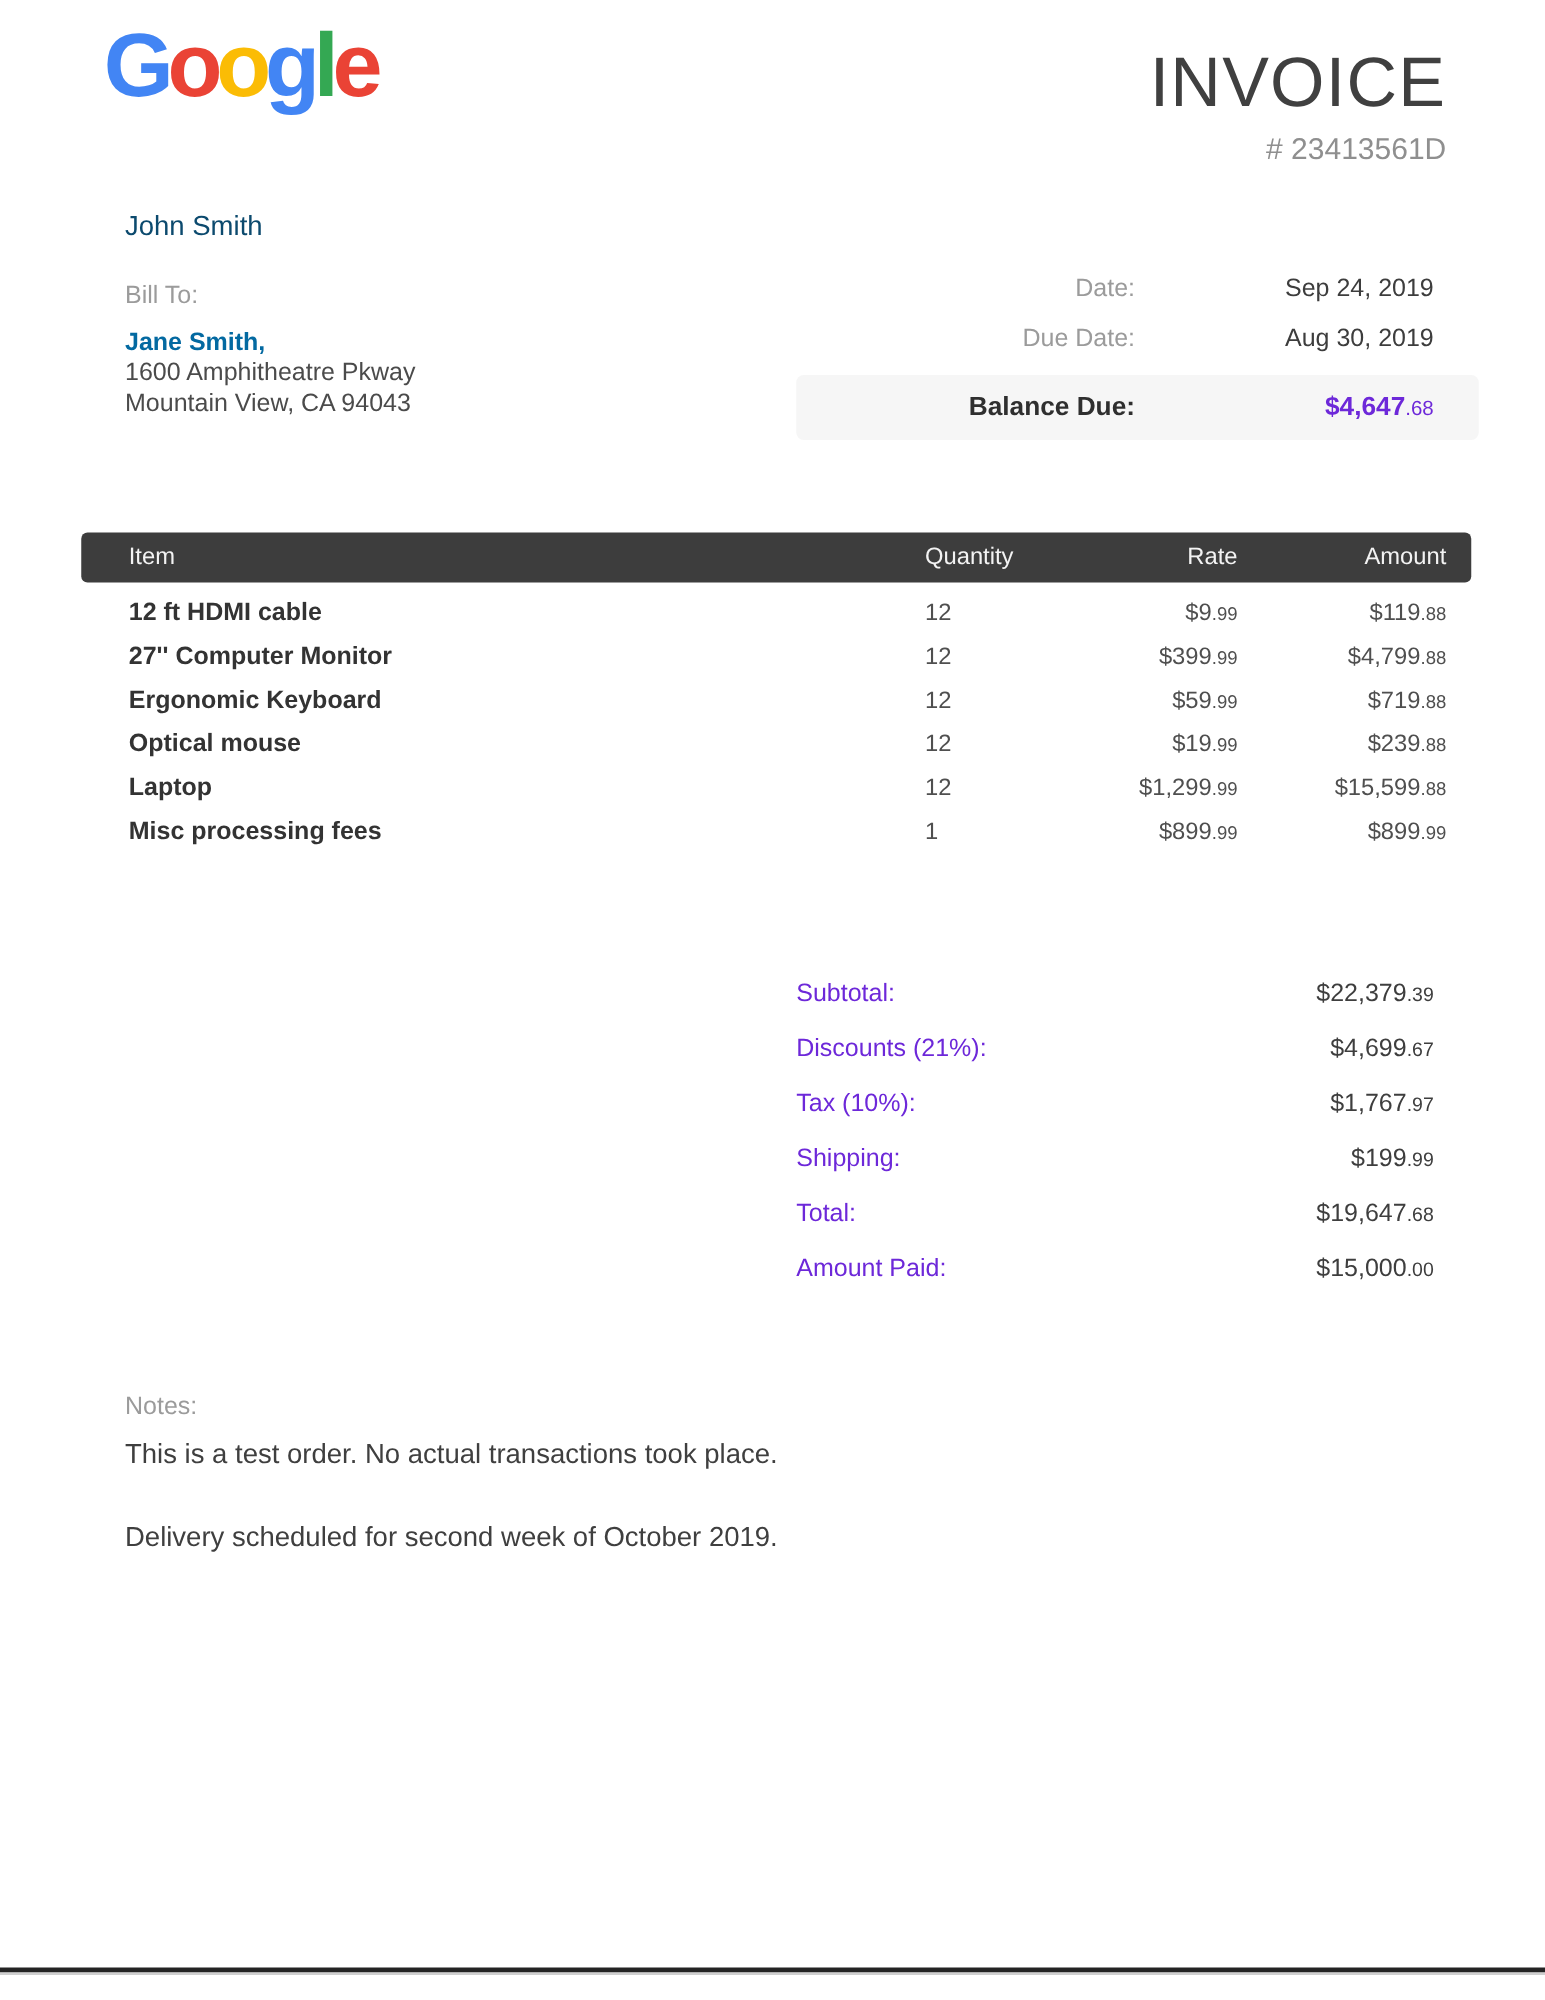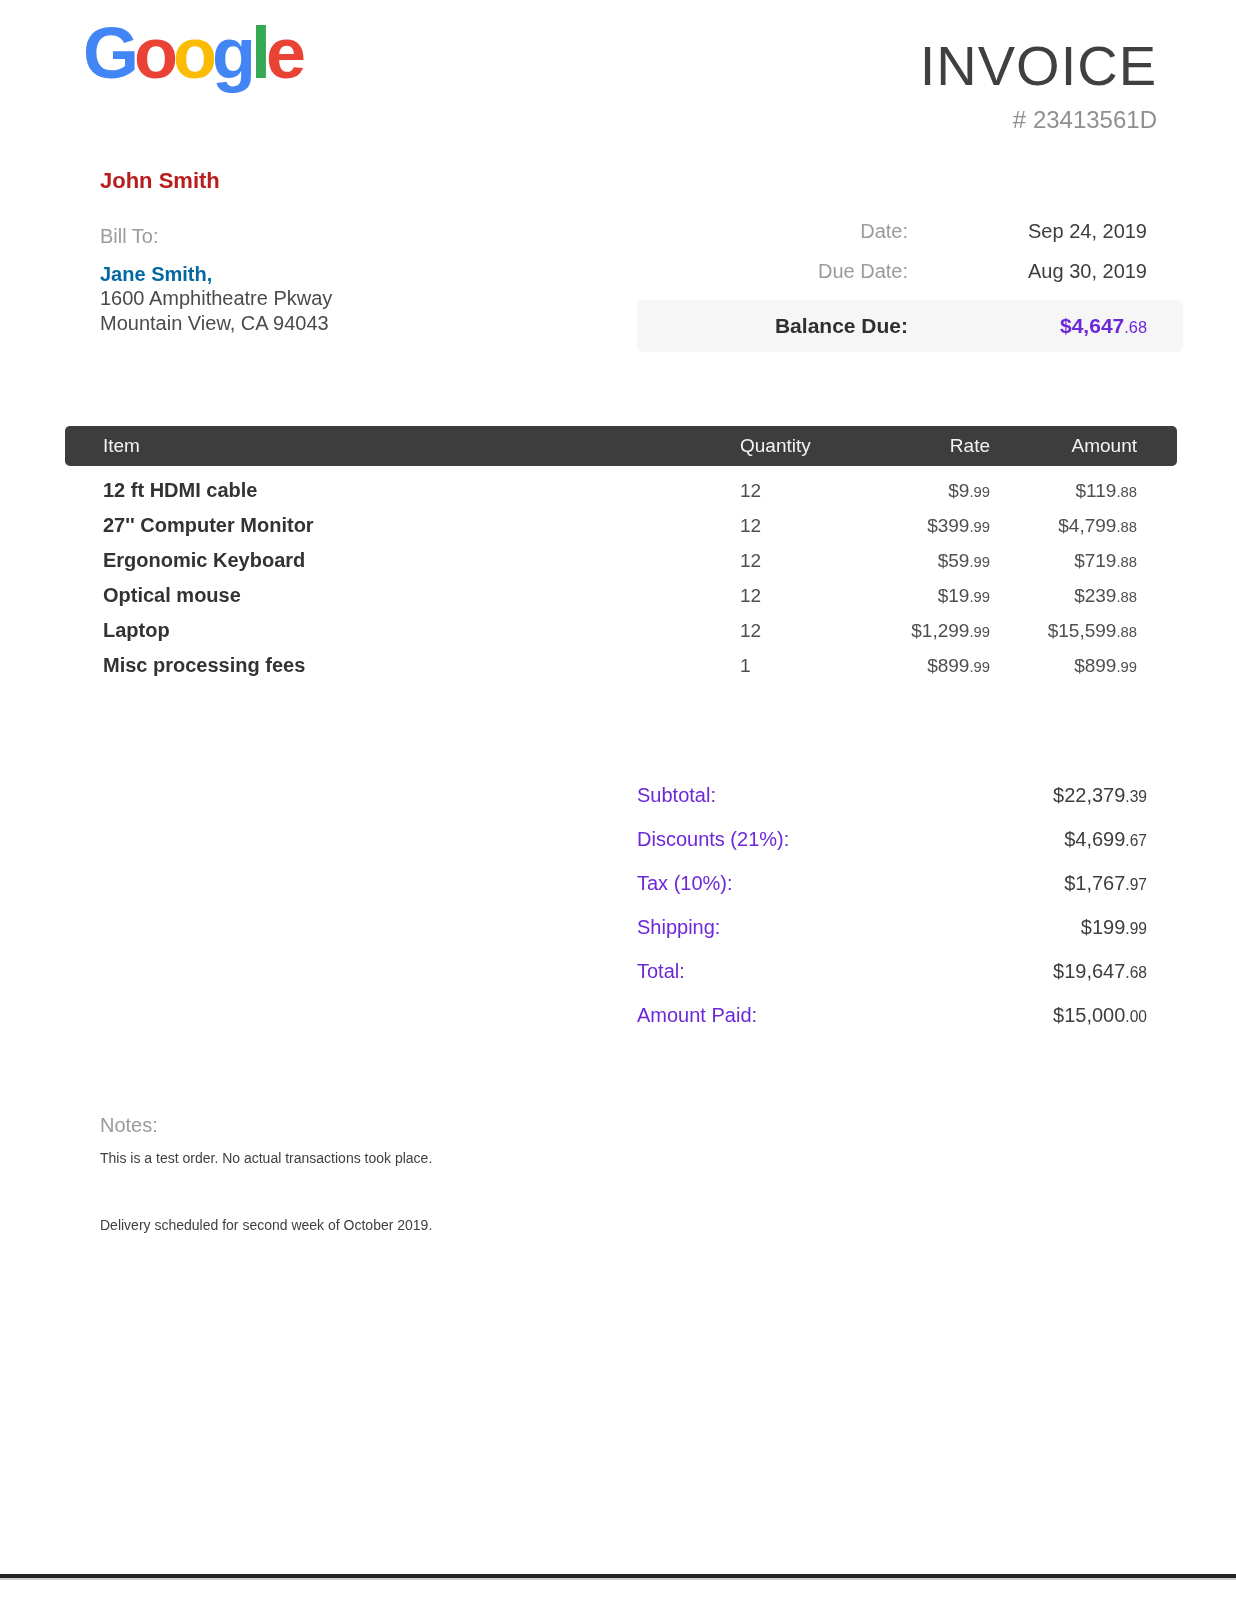"John Smith" .sender-name { color: #b91c1c -> #0c4a6e; font-weight: bold -> normal }
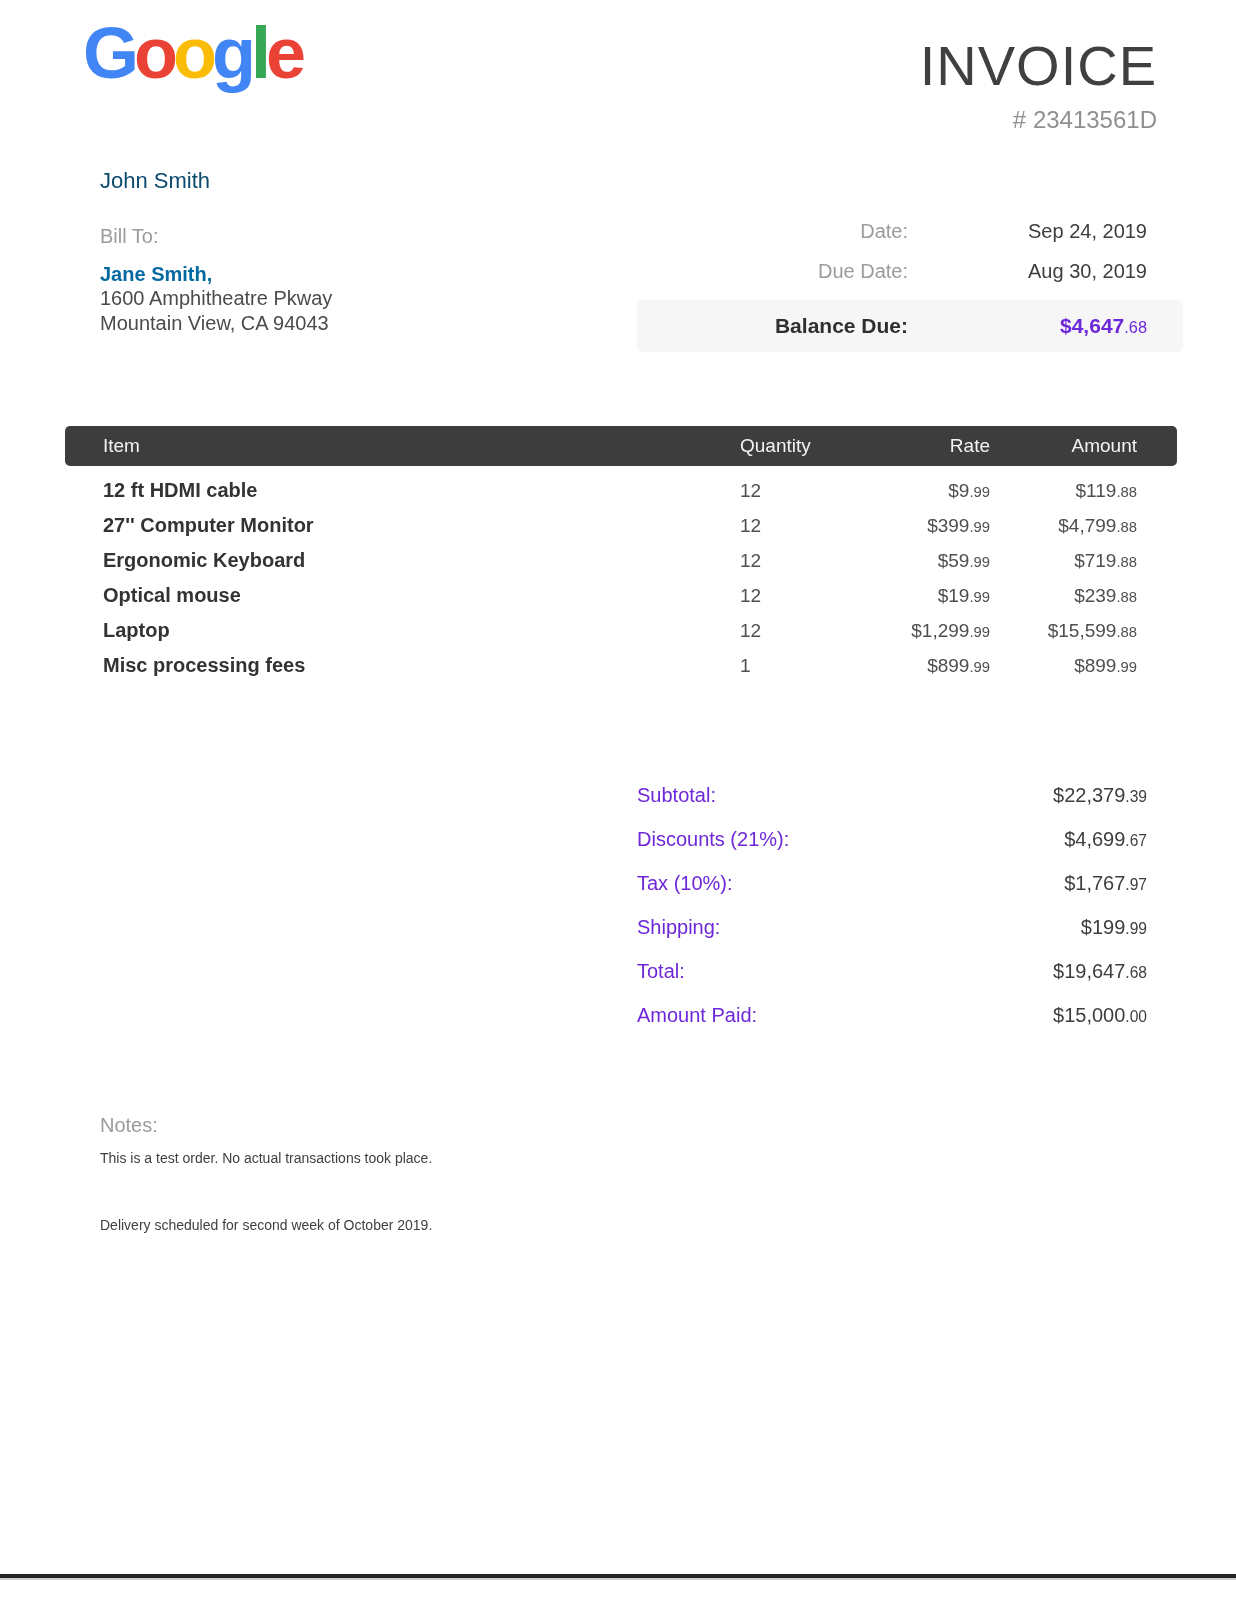"Amount" .col-amount { padding-right: 40px -> 20px }
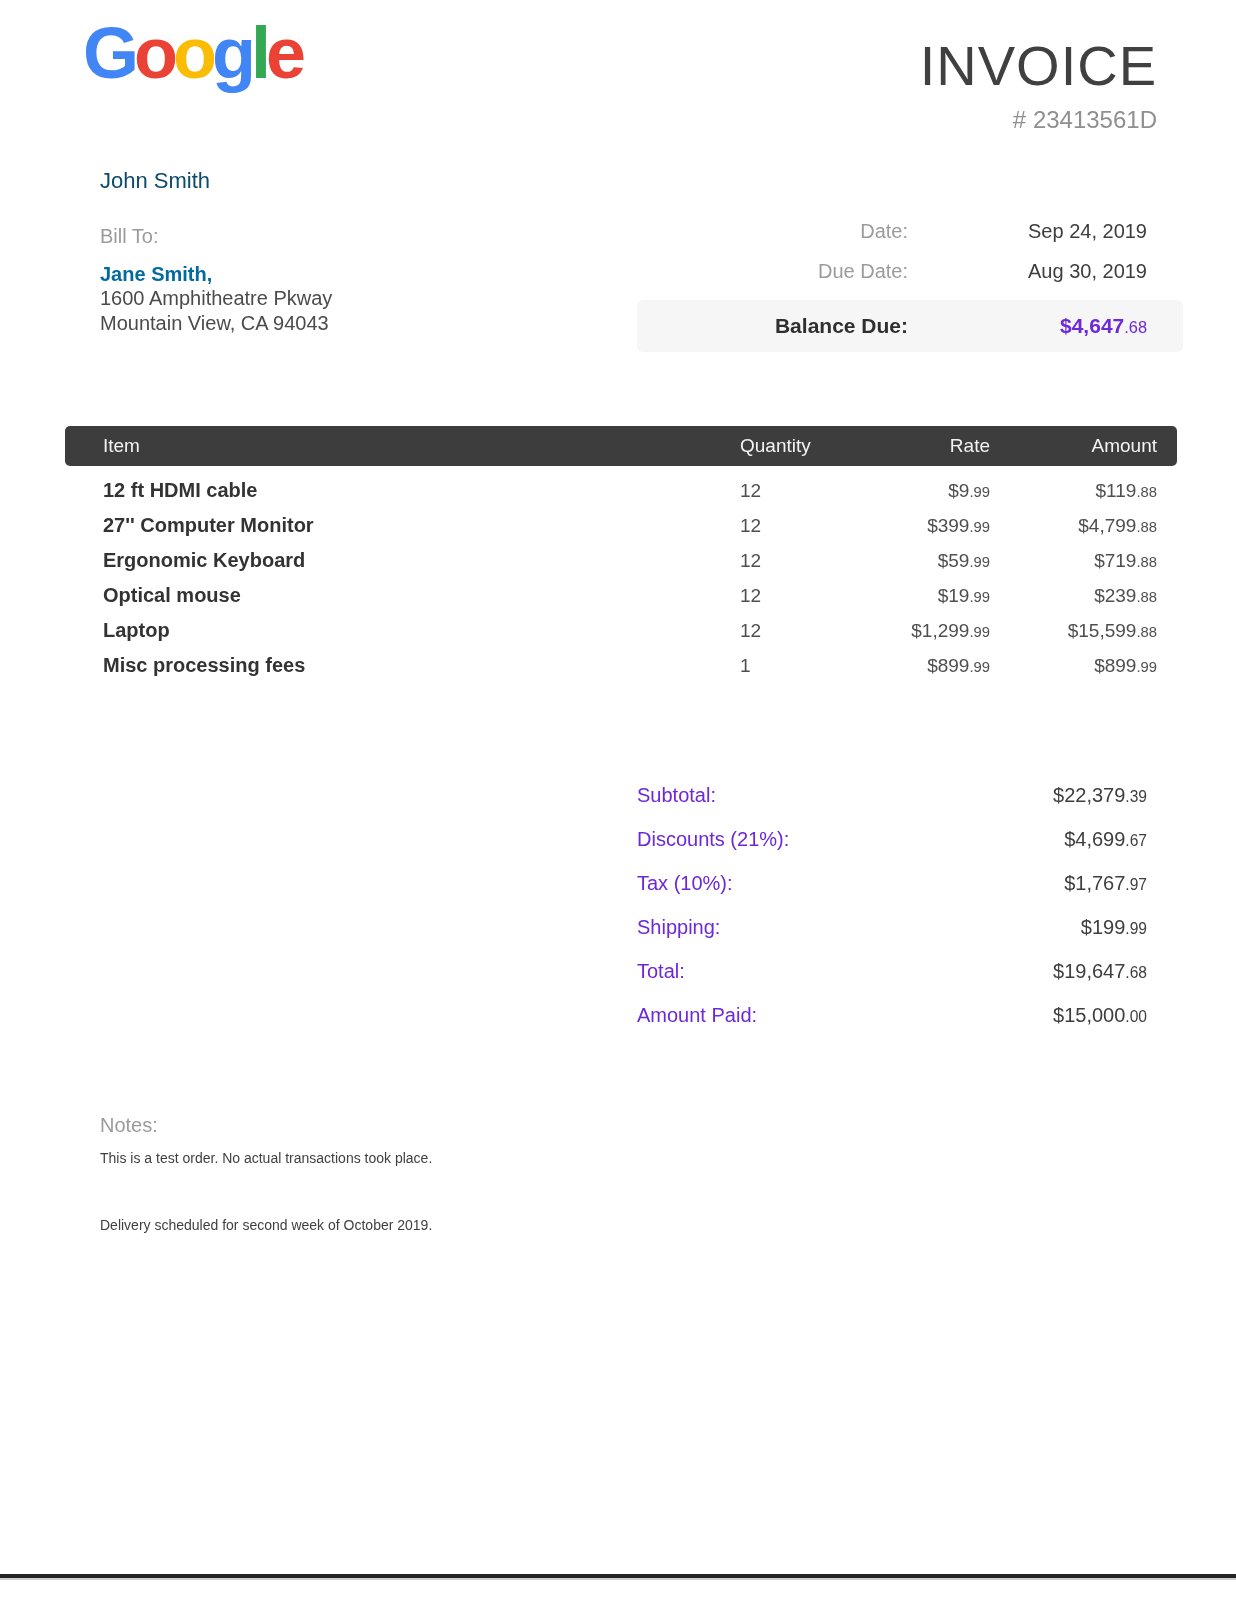"This is a test order." .nt-text { font-size: 14px -> 22px }
